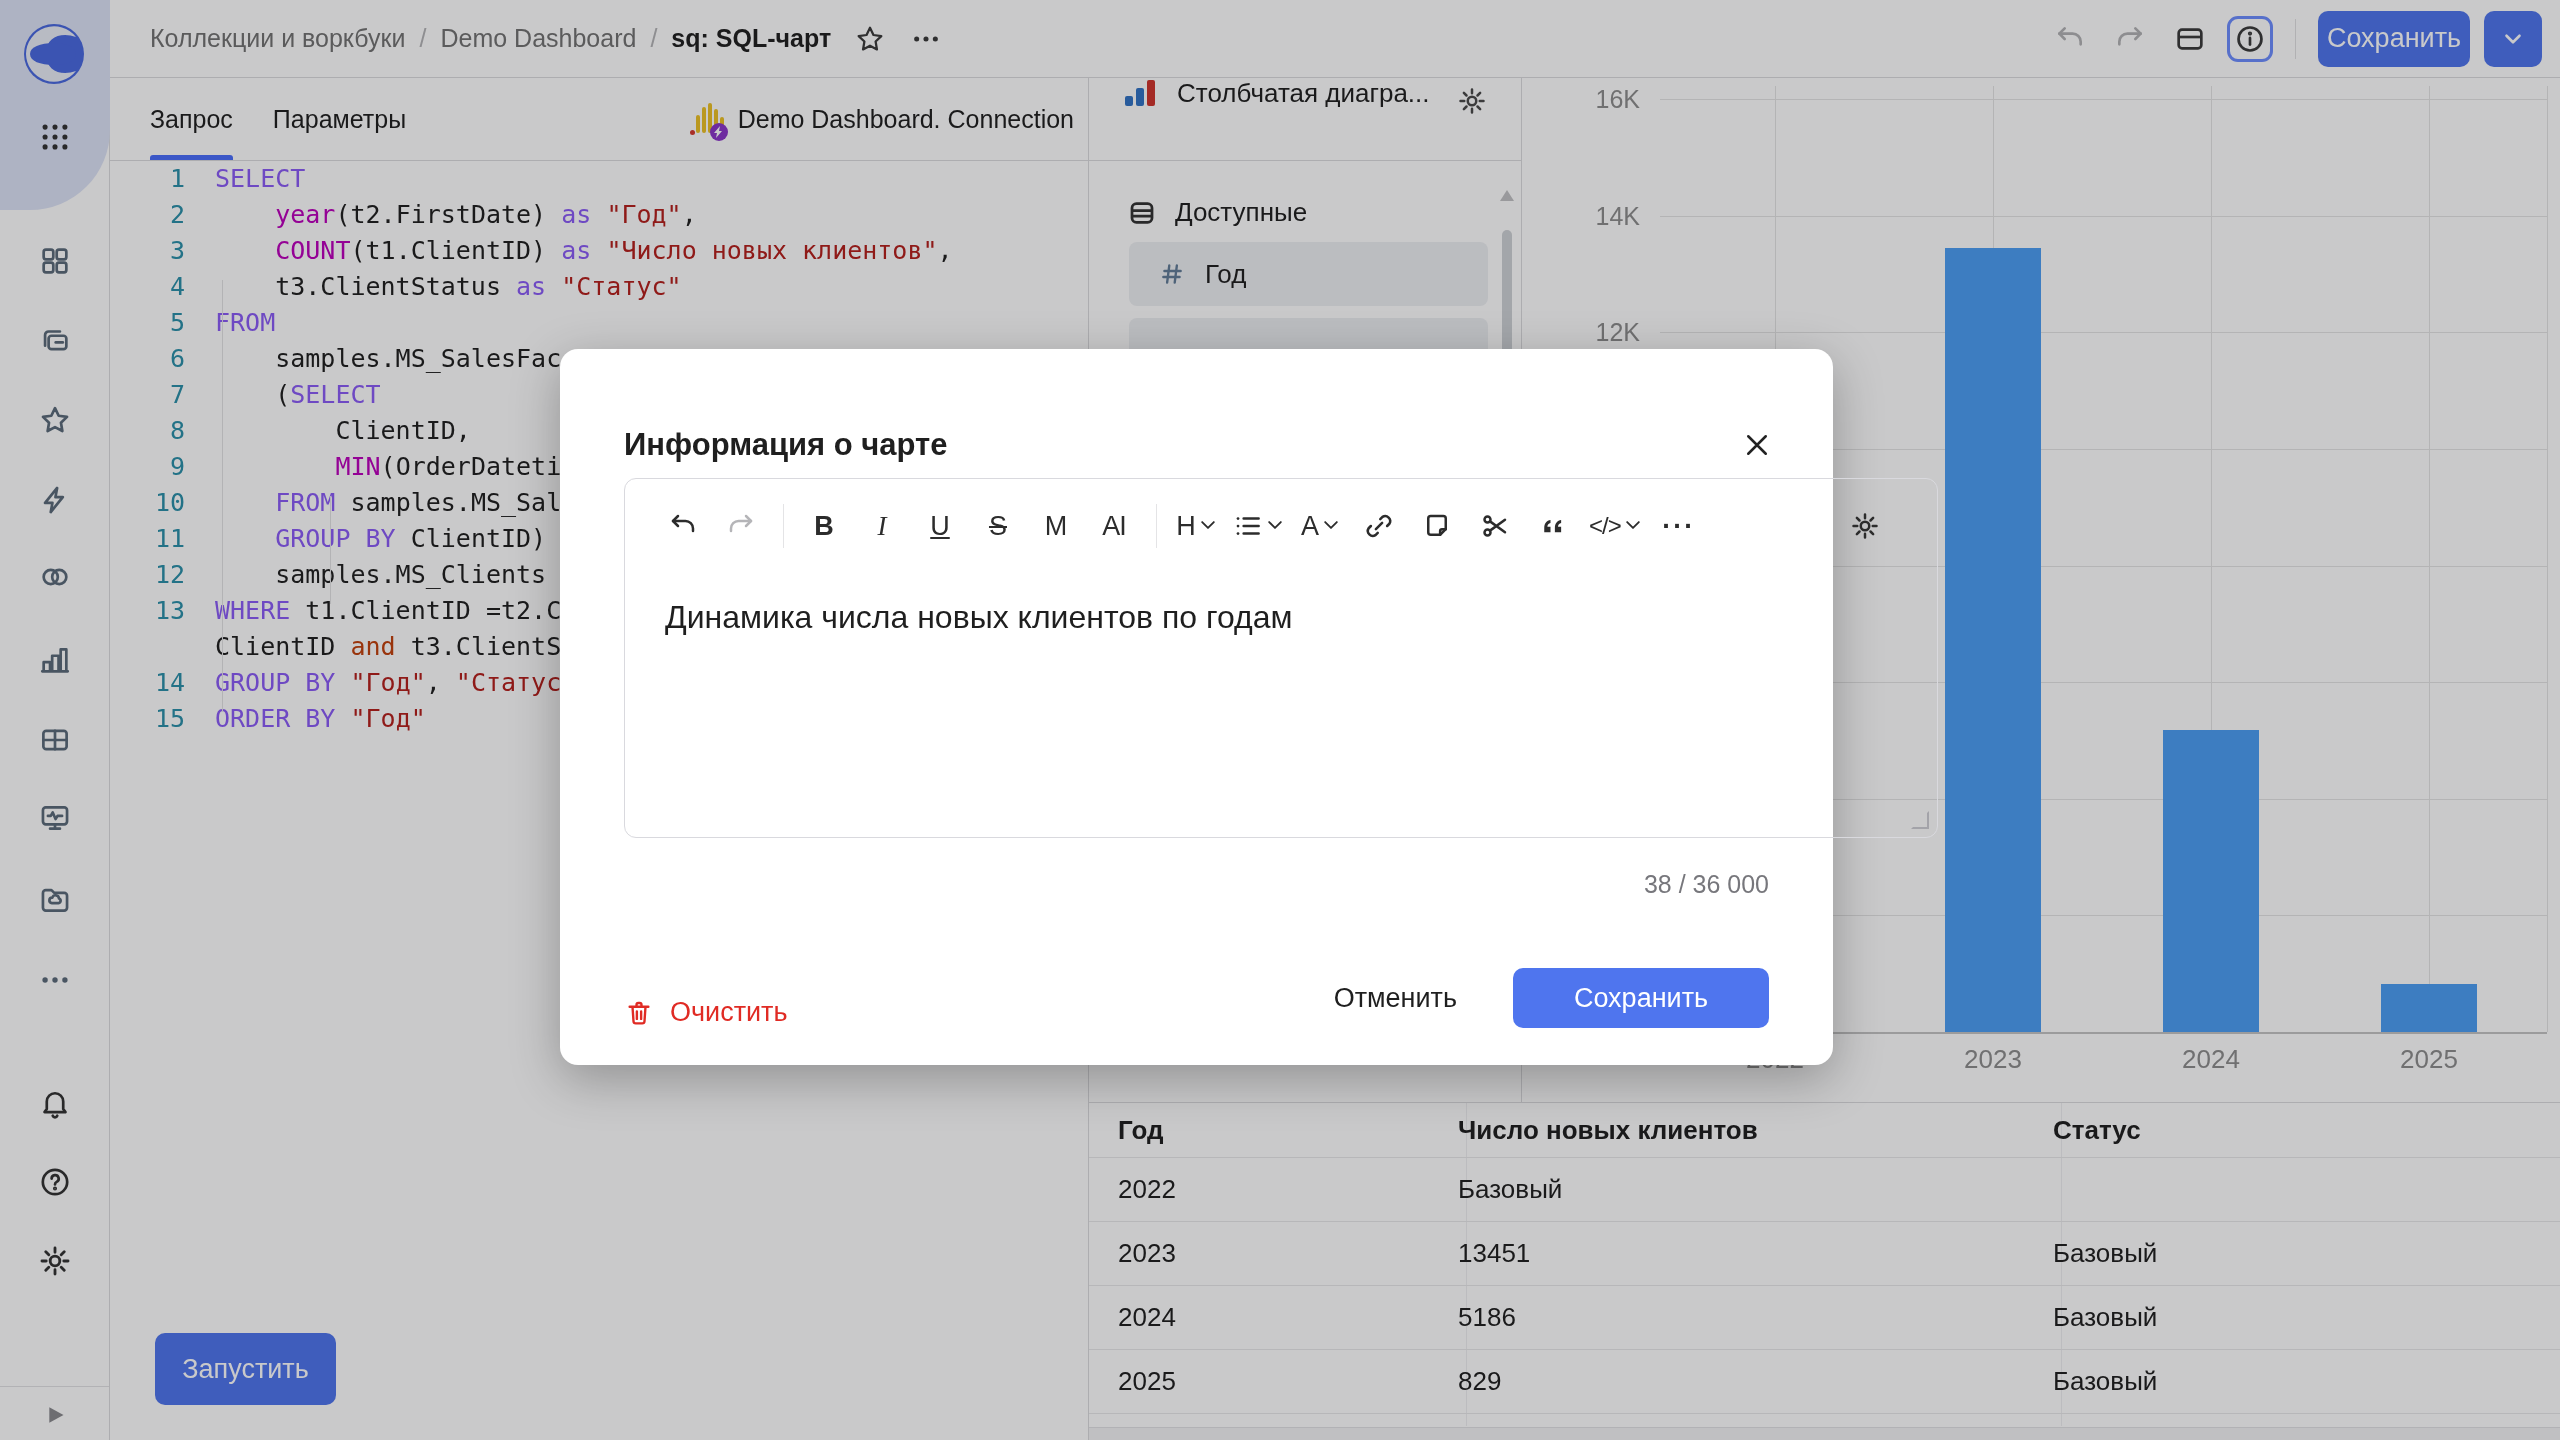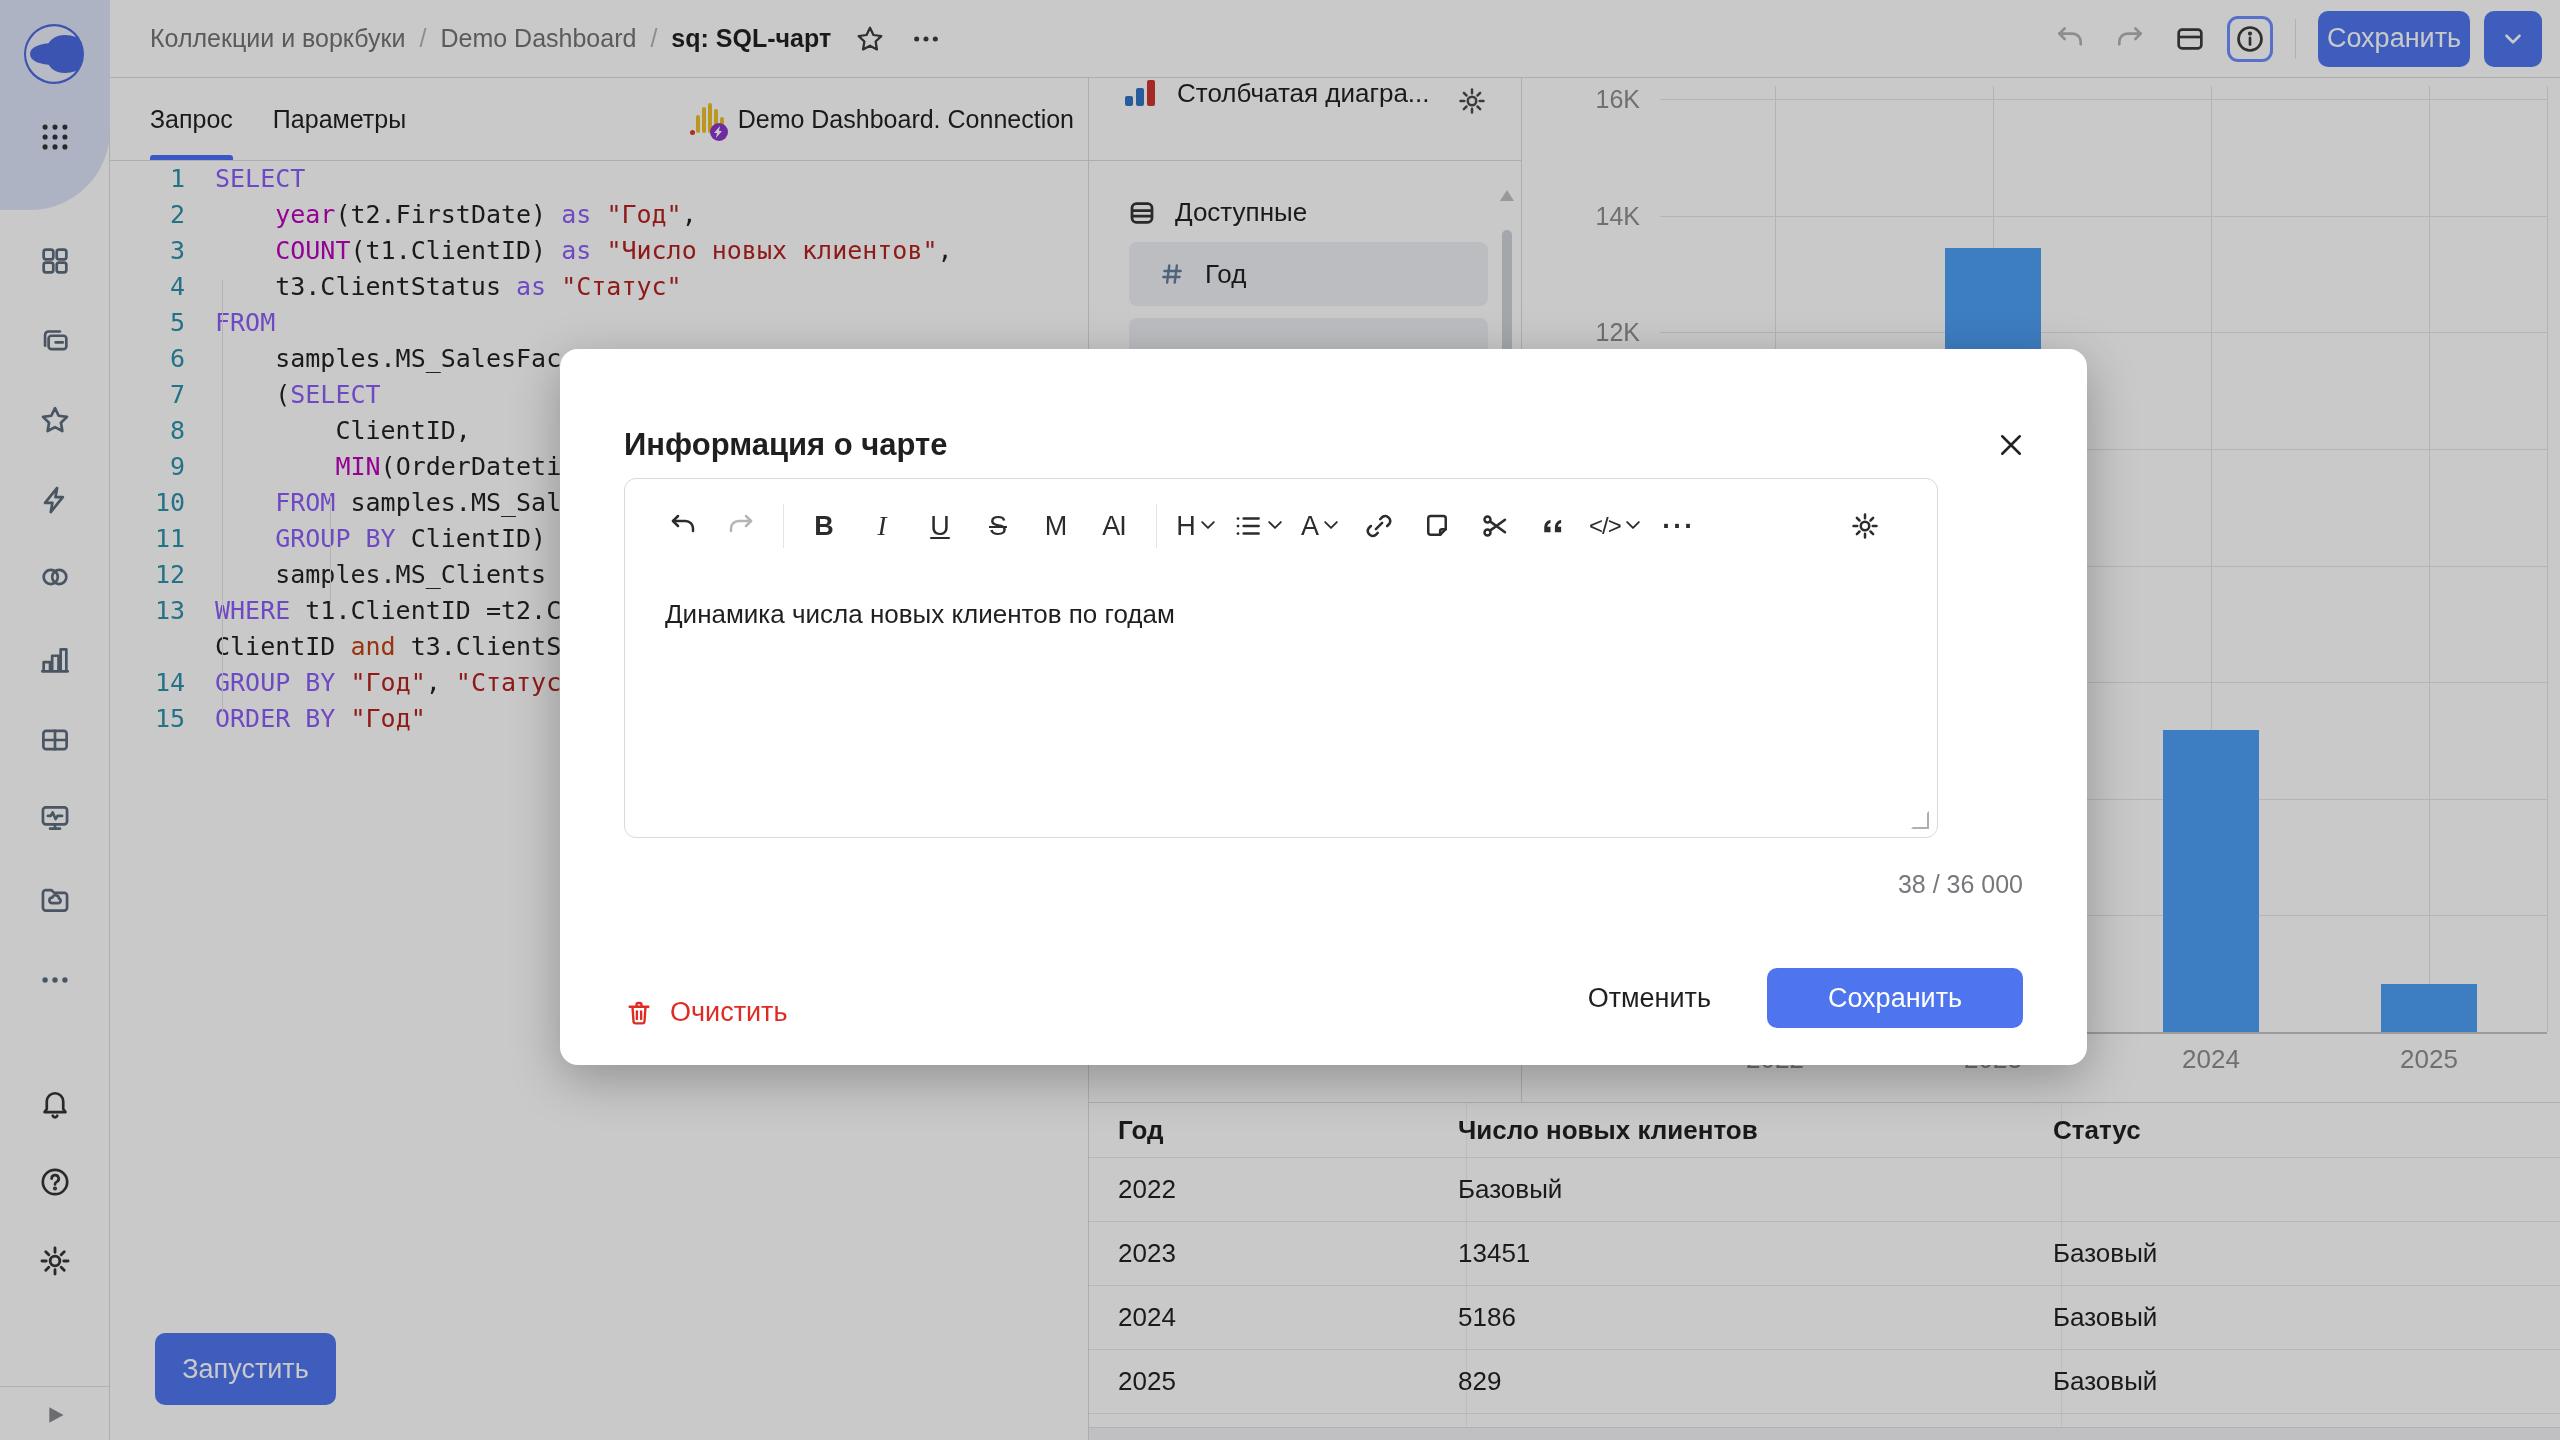"Информация о чарте" #modal { width: 1527px -> 1273px }
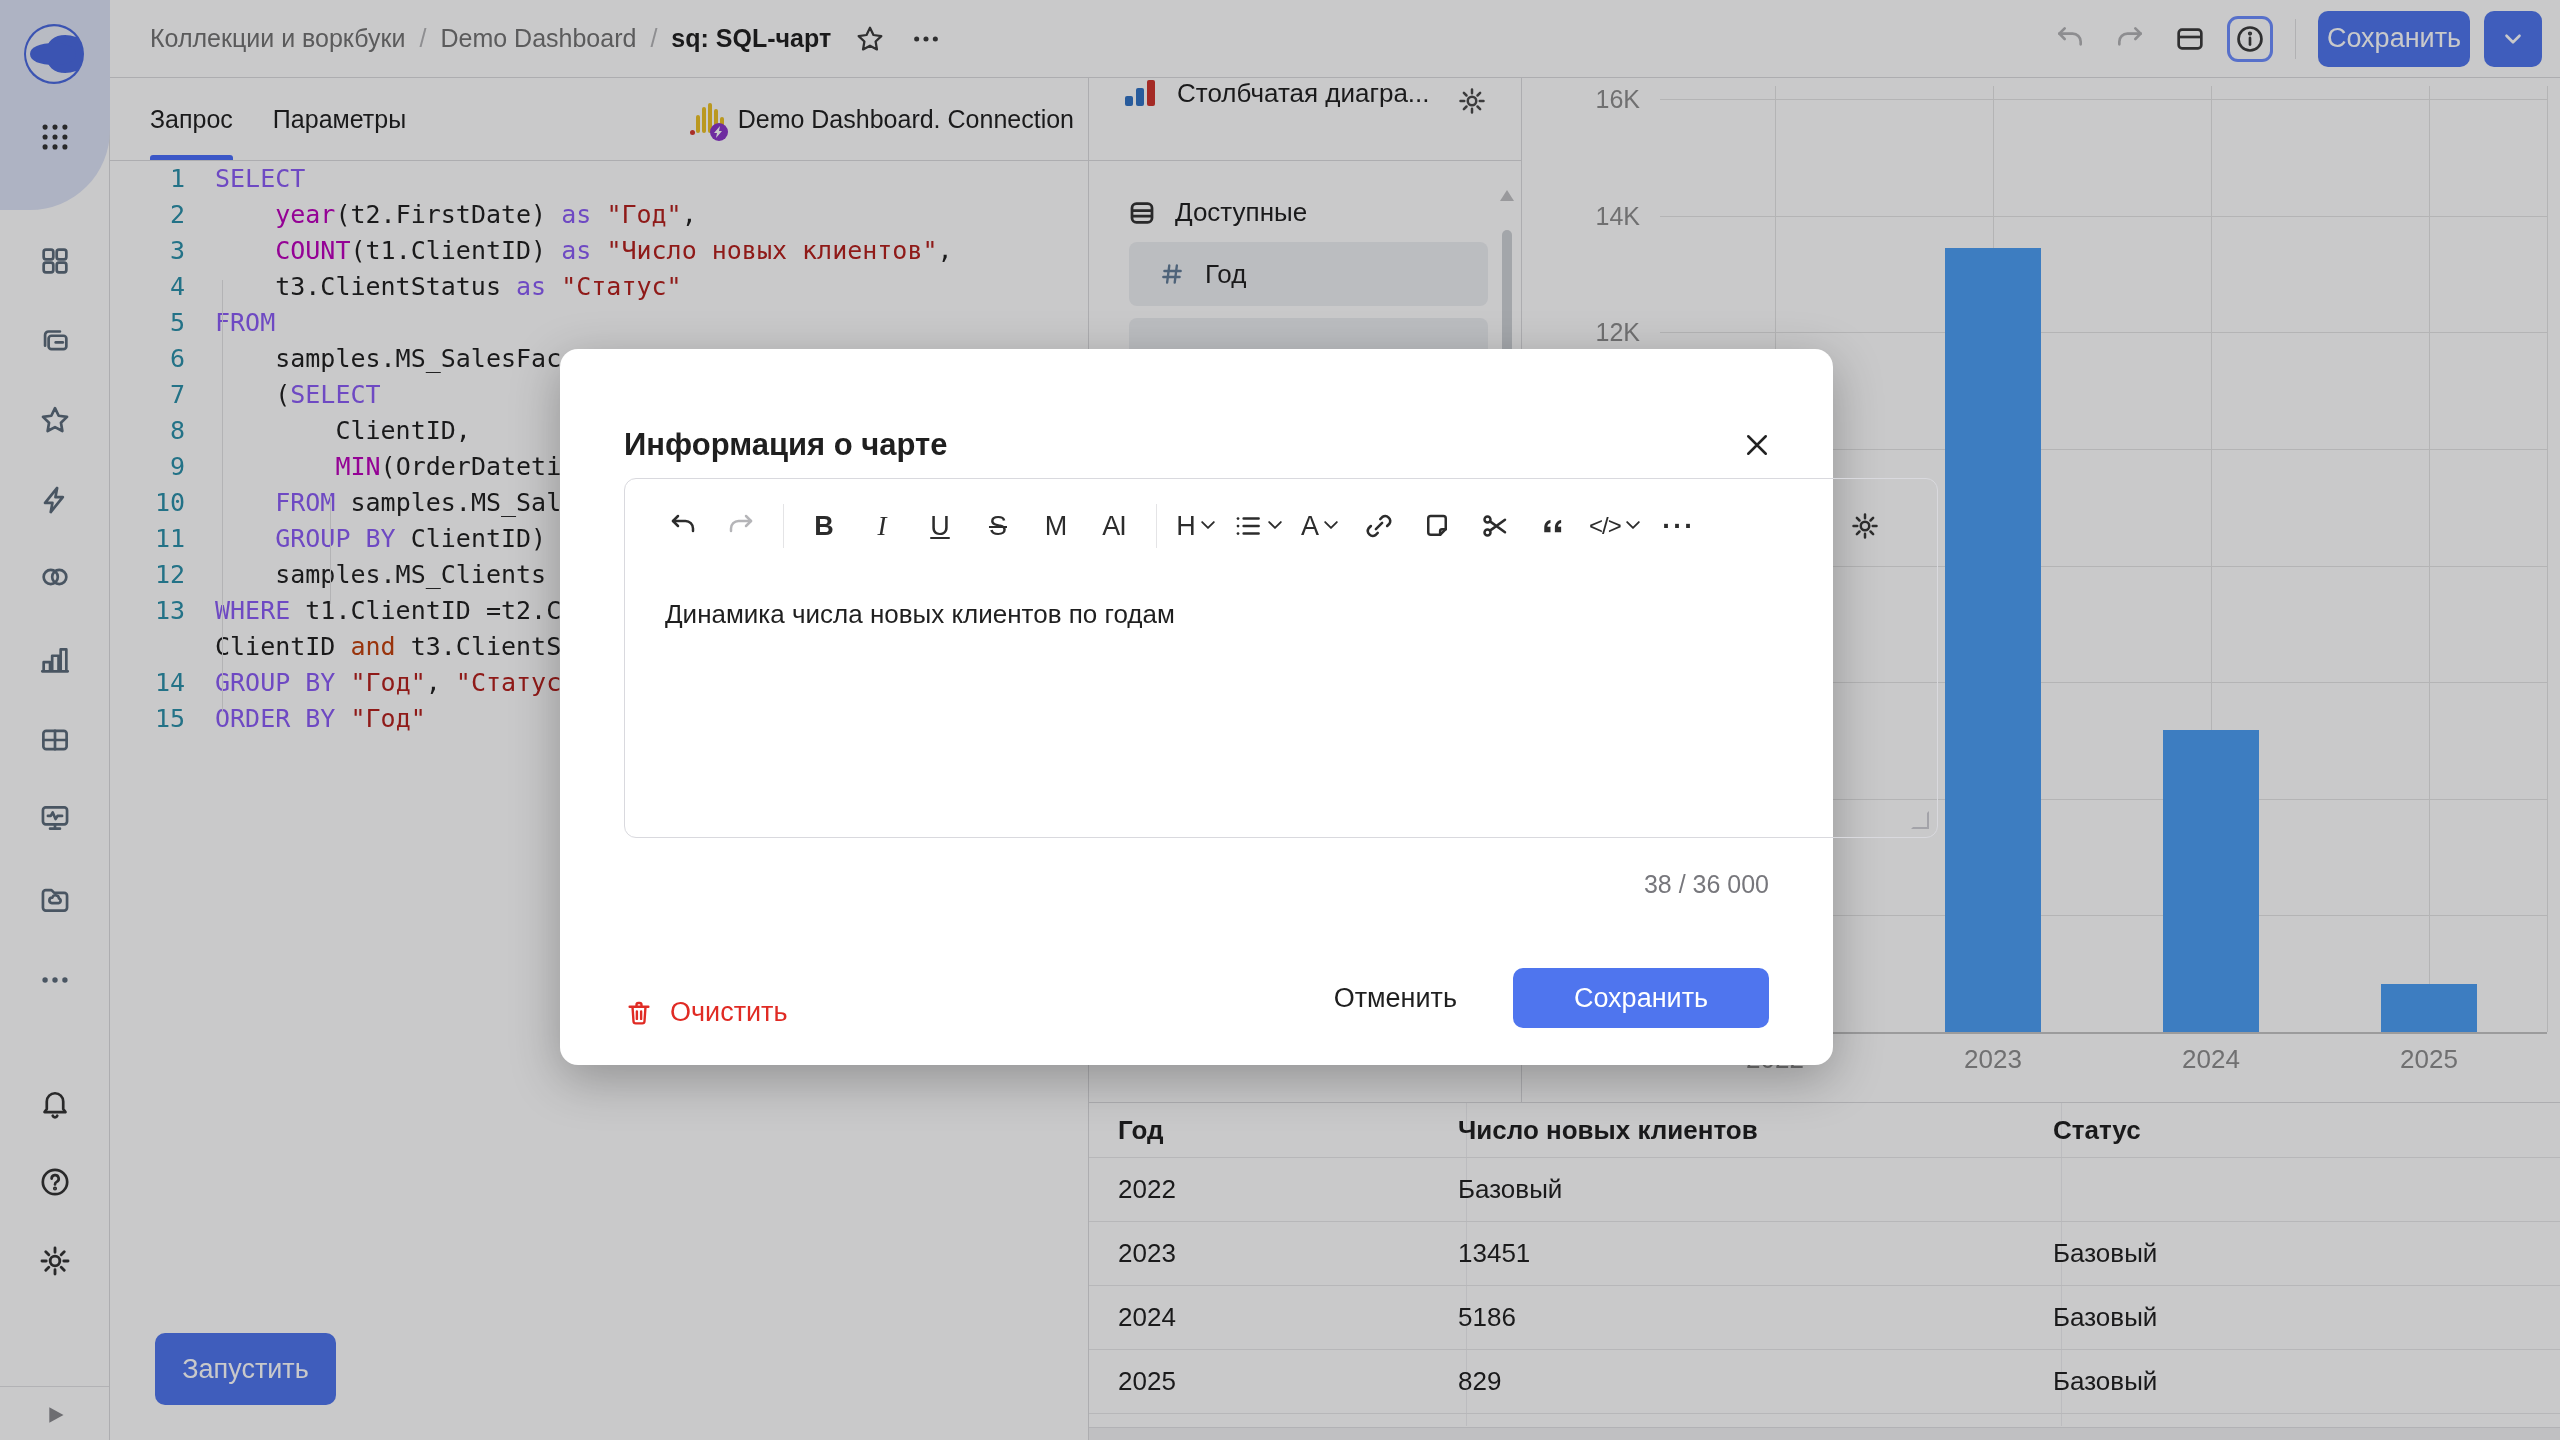"Динамика числа новых клиентов по" #m-text { font-size: 26px -> 32px }
